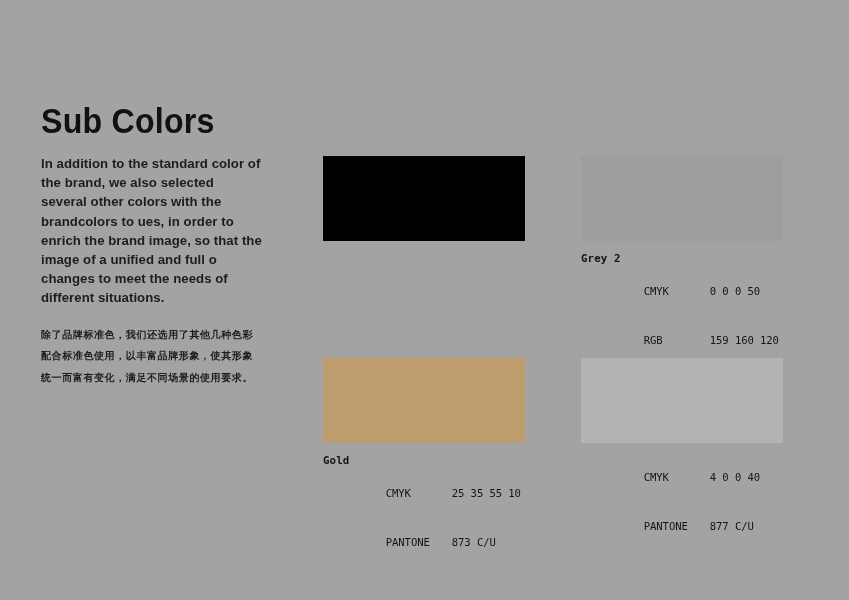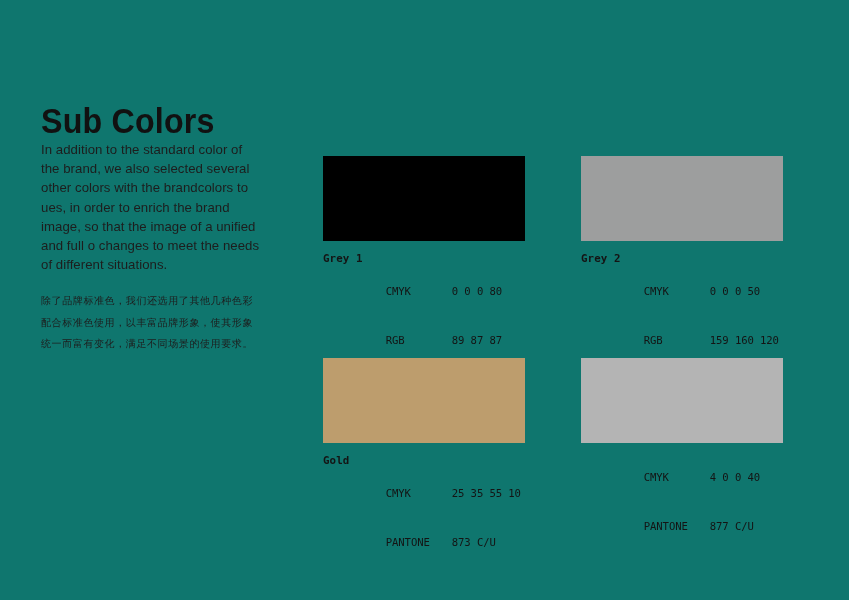"Sub Colors" div.page { background-color: #0f766e -> #a3a3a3 }
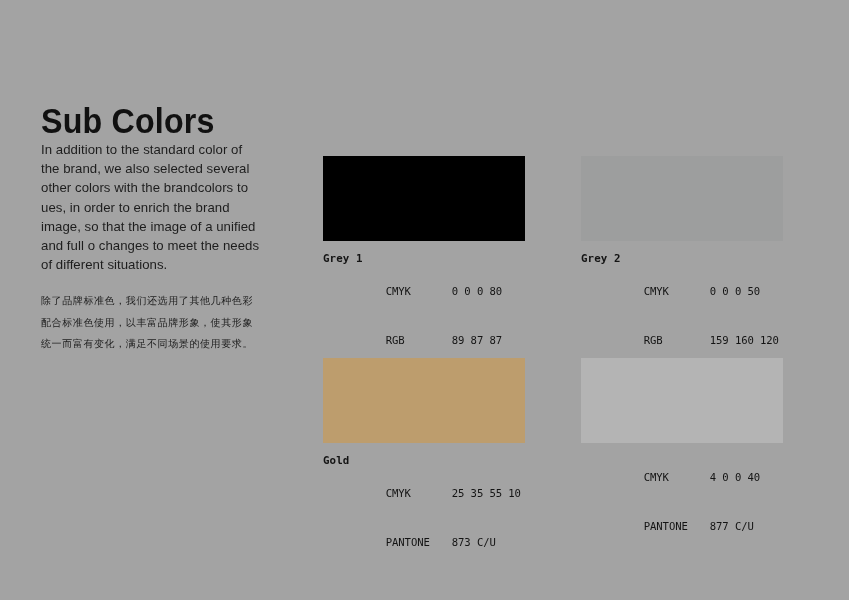"In addition to the standard" .text-col { font-weight: none -> bold; top: 140px -> 154px }
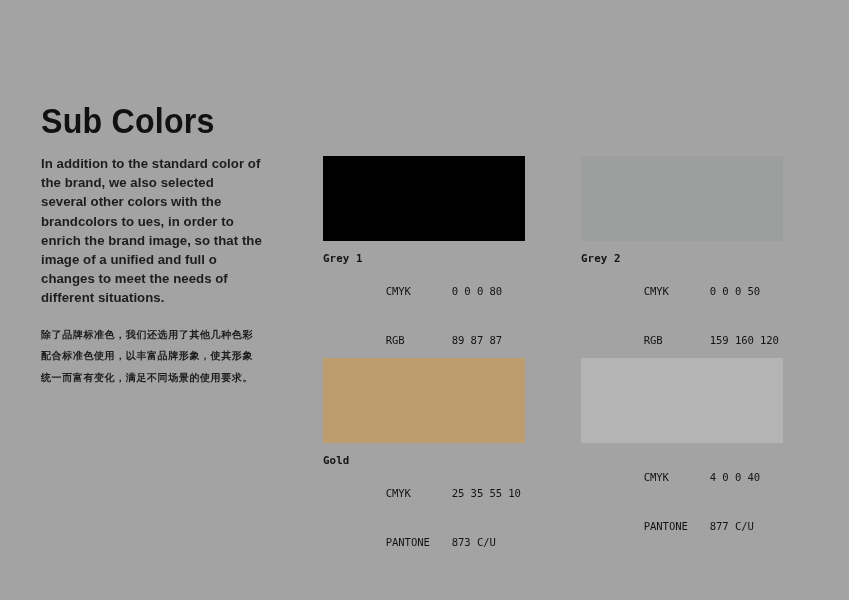"Grey 1" div.swatch-info { html: <div> <div>Grey 1</div> <div> <span>CMYK</span><span>0 0 0 80</span> </div> <div> <span>RGB</span><span>89 87 87</span> </div> </div> -> none }
